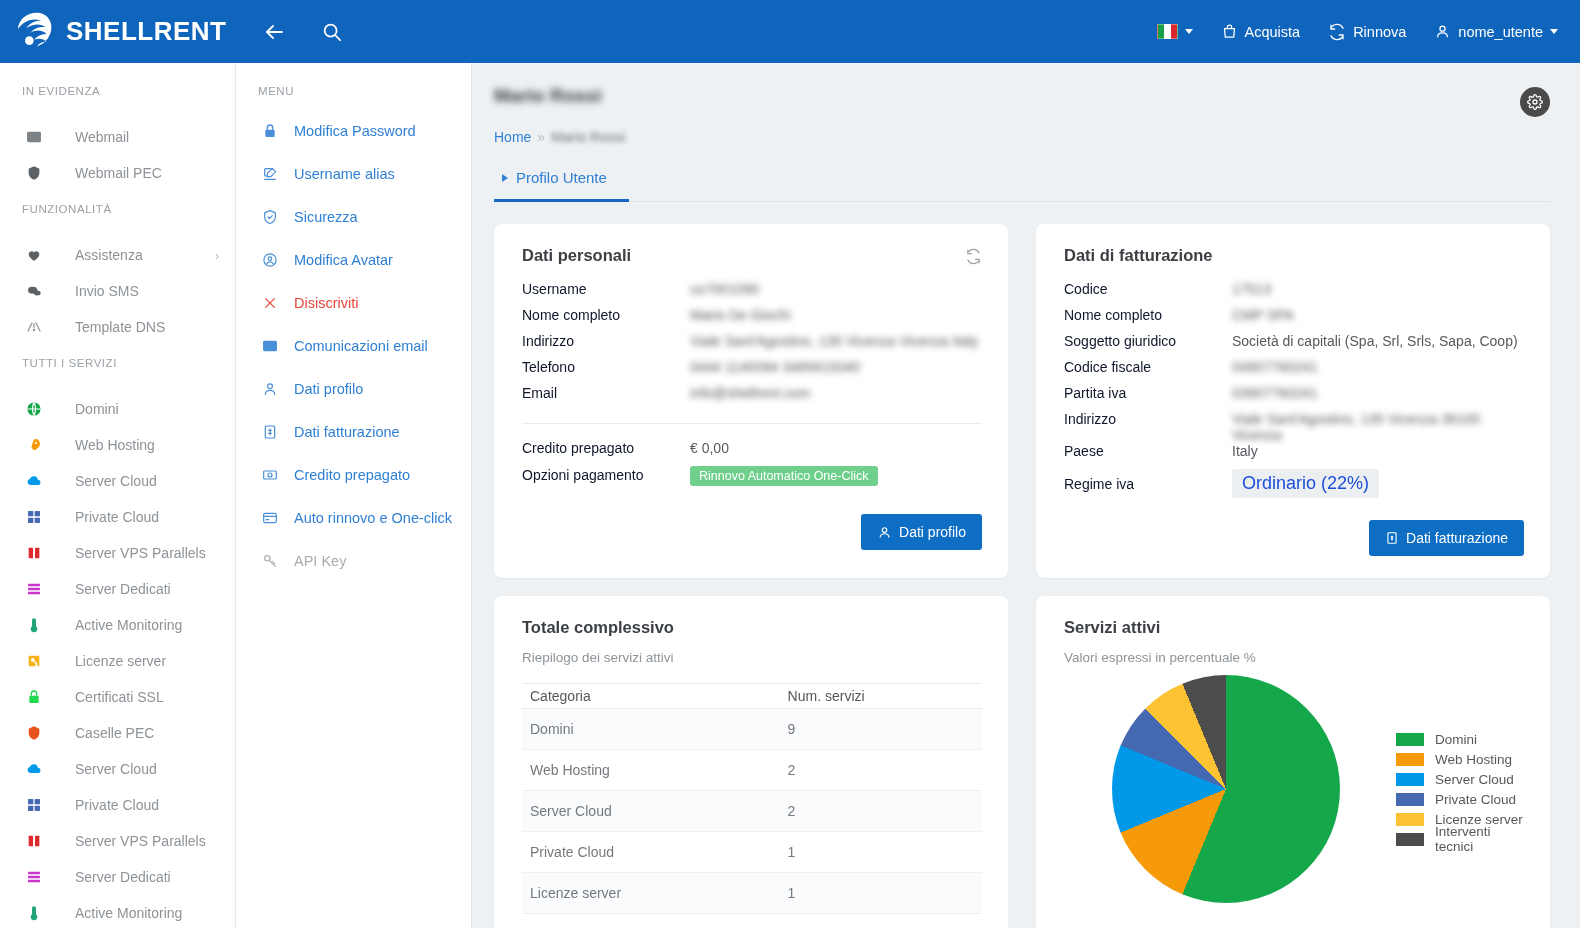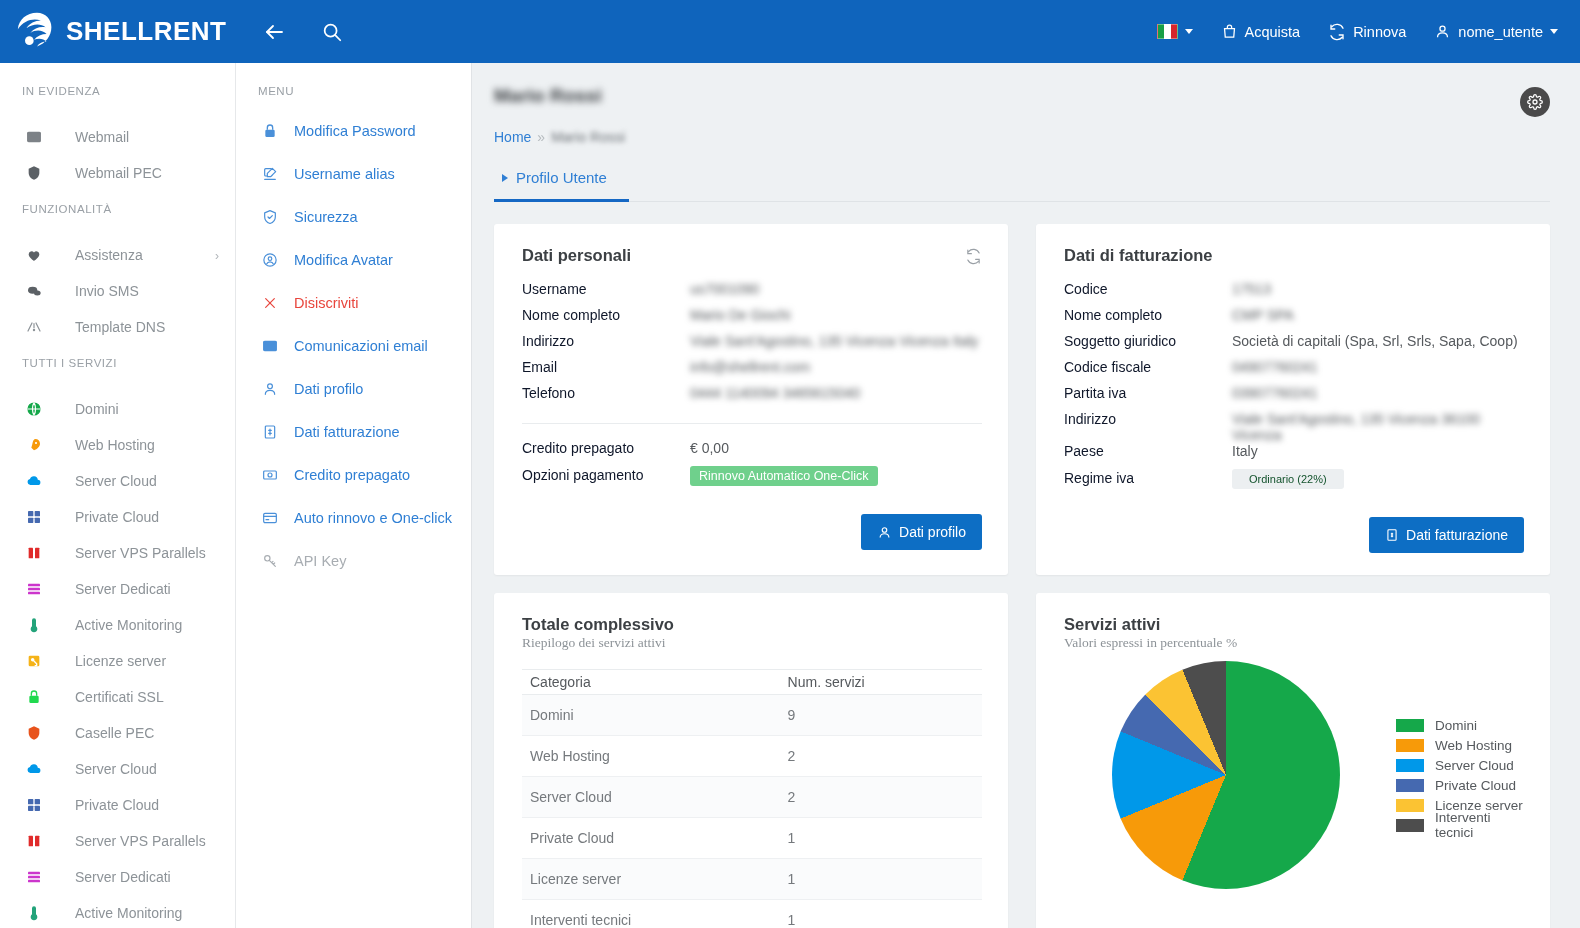"Dati personali" .card { border-radius: 3px -> 8px }
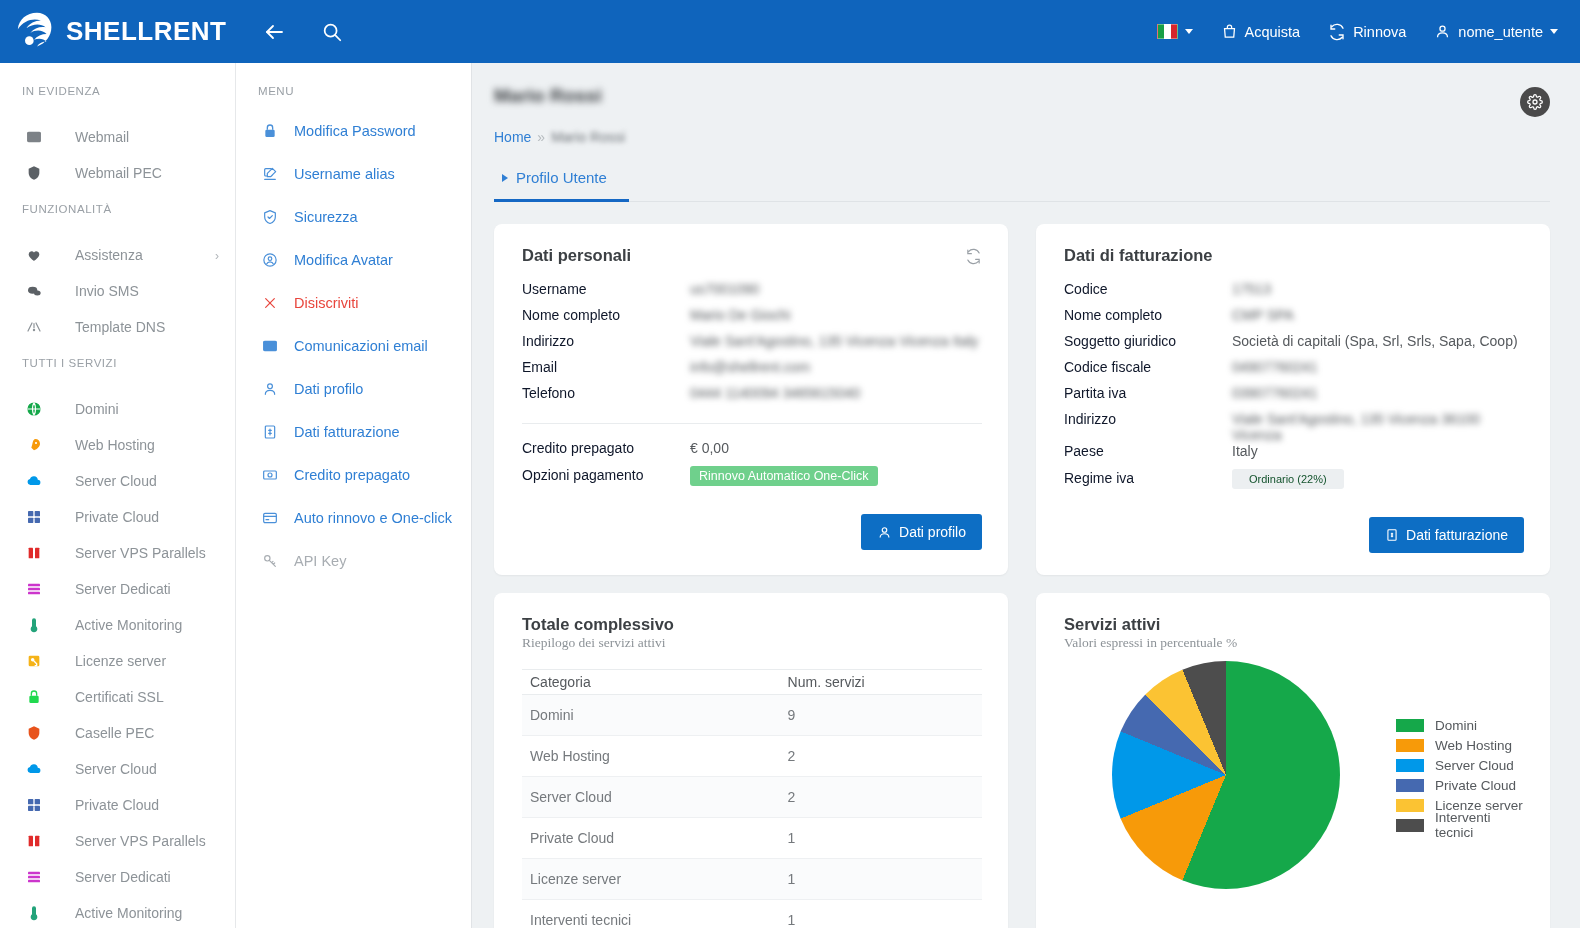"Email" div.kv-row { order: before "Telefono" -> after "Telefono" }
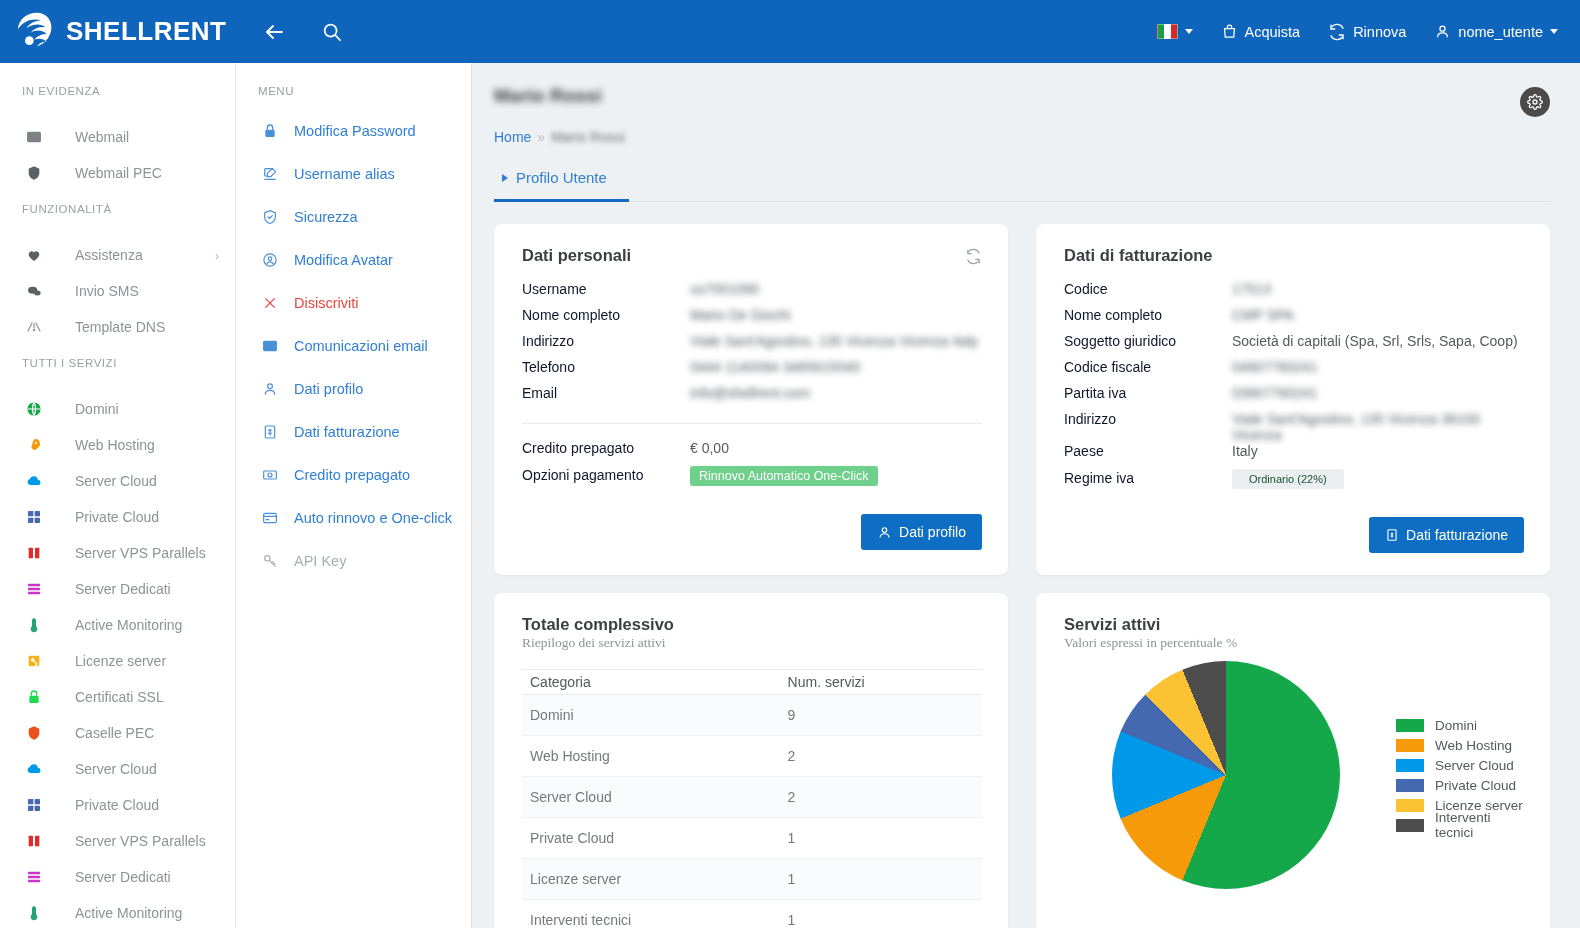"Ordinario (22%)" .badge-gray { color: #14532d -> #1d4ed8; font-size: 11px -> 18px; padding: 4px 17px -> 4px 10px }
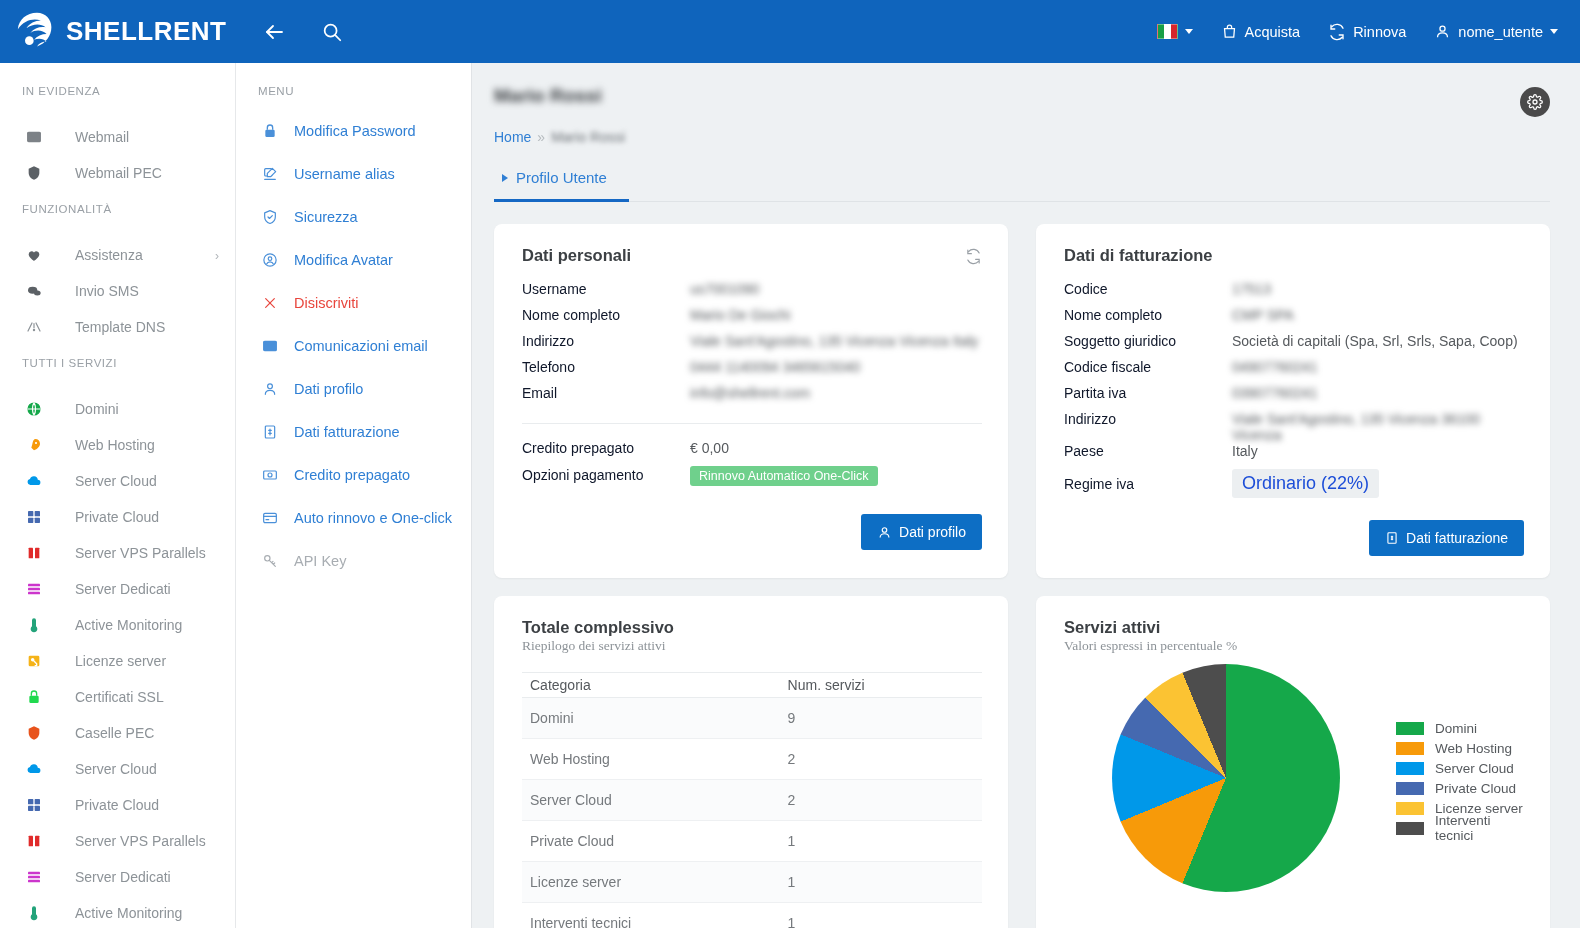"Riepilogo dei servizi attivi" .card-sub { font-family: Liberation Serif, serif -> none; margin-top: 1px -> 13px }
